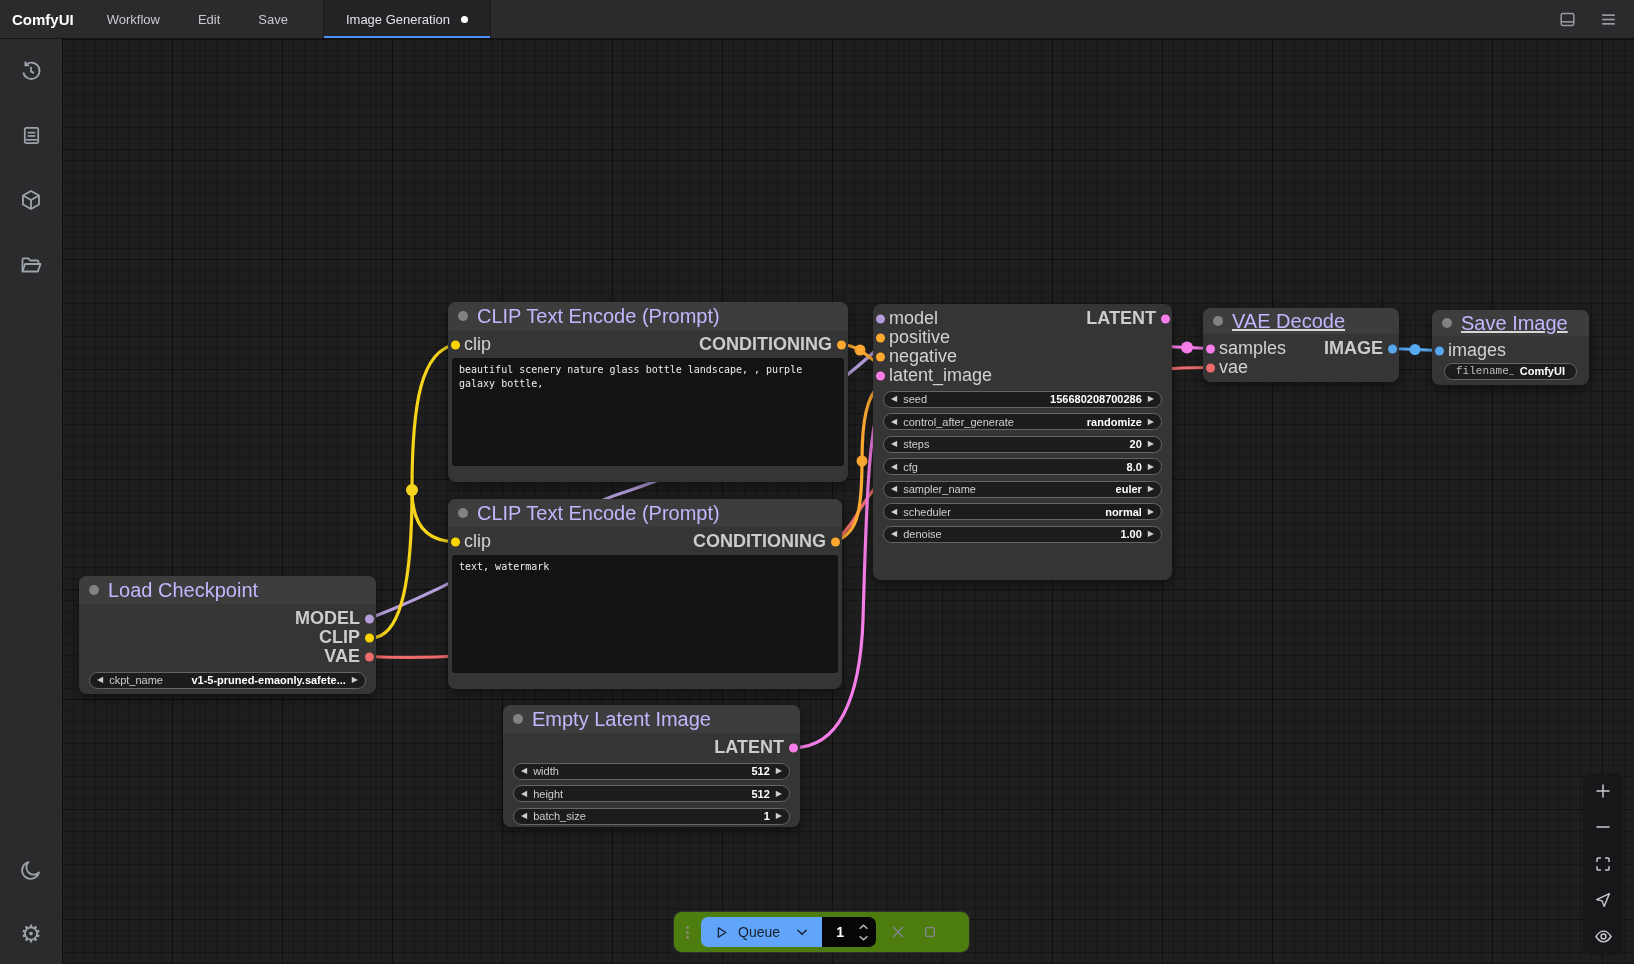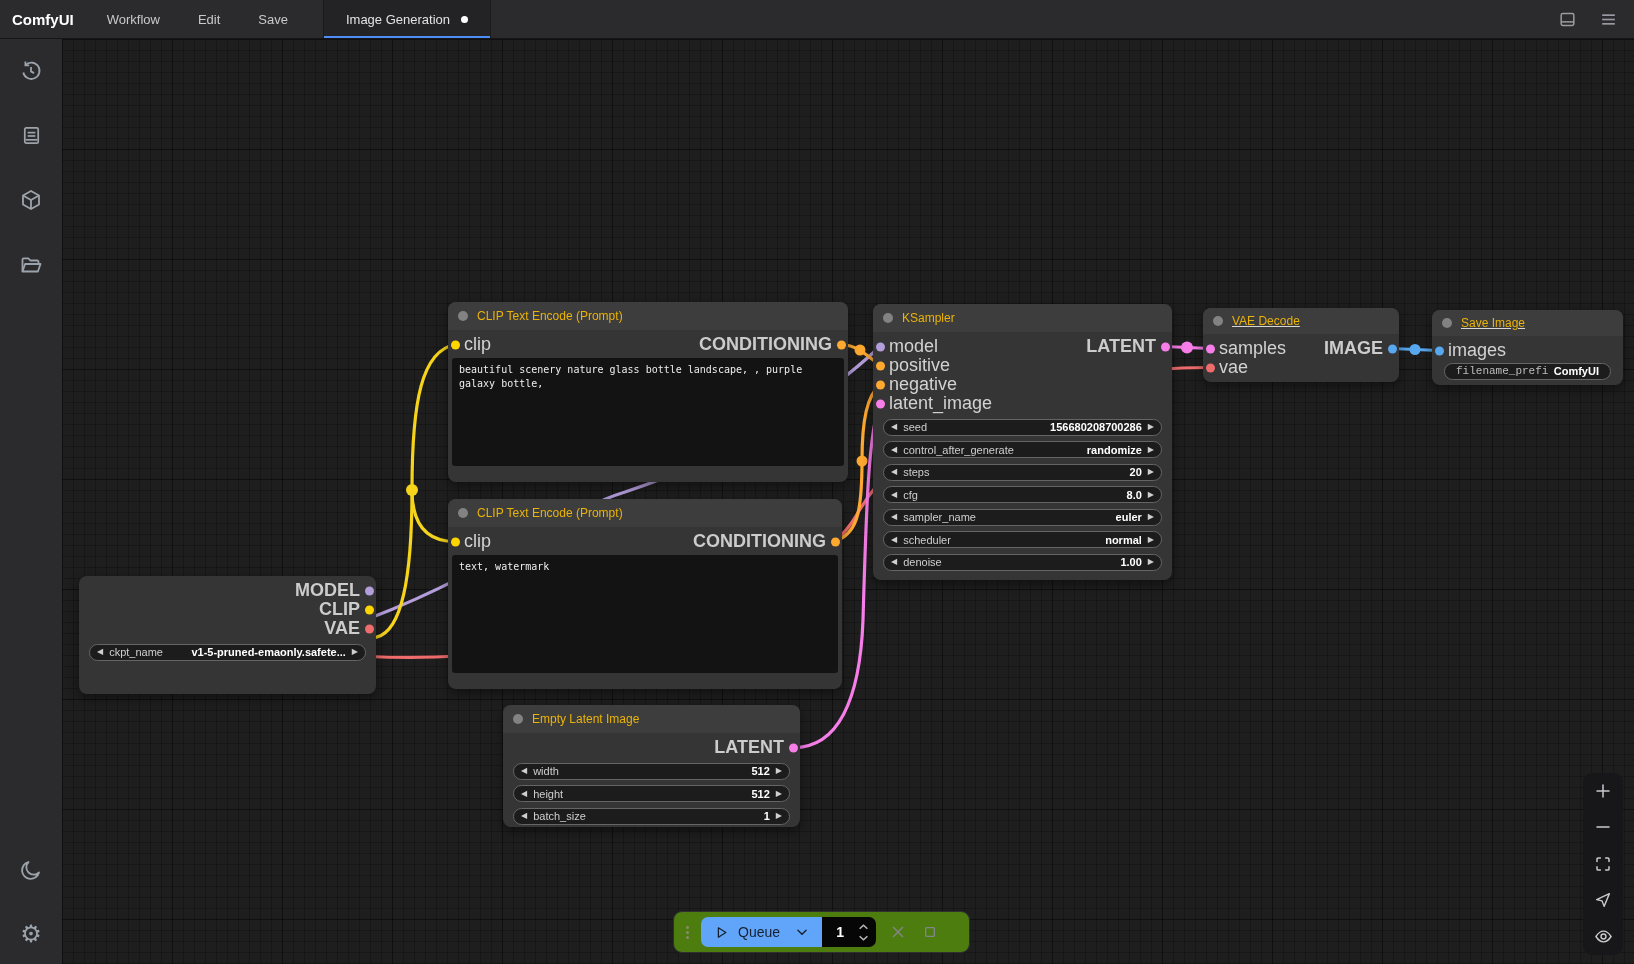"CLIP Text Encode (Prompt)" .node-title { color: #eab308 -> #c4b5fd; font-size: 12px -> 20px }
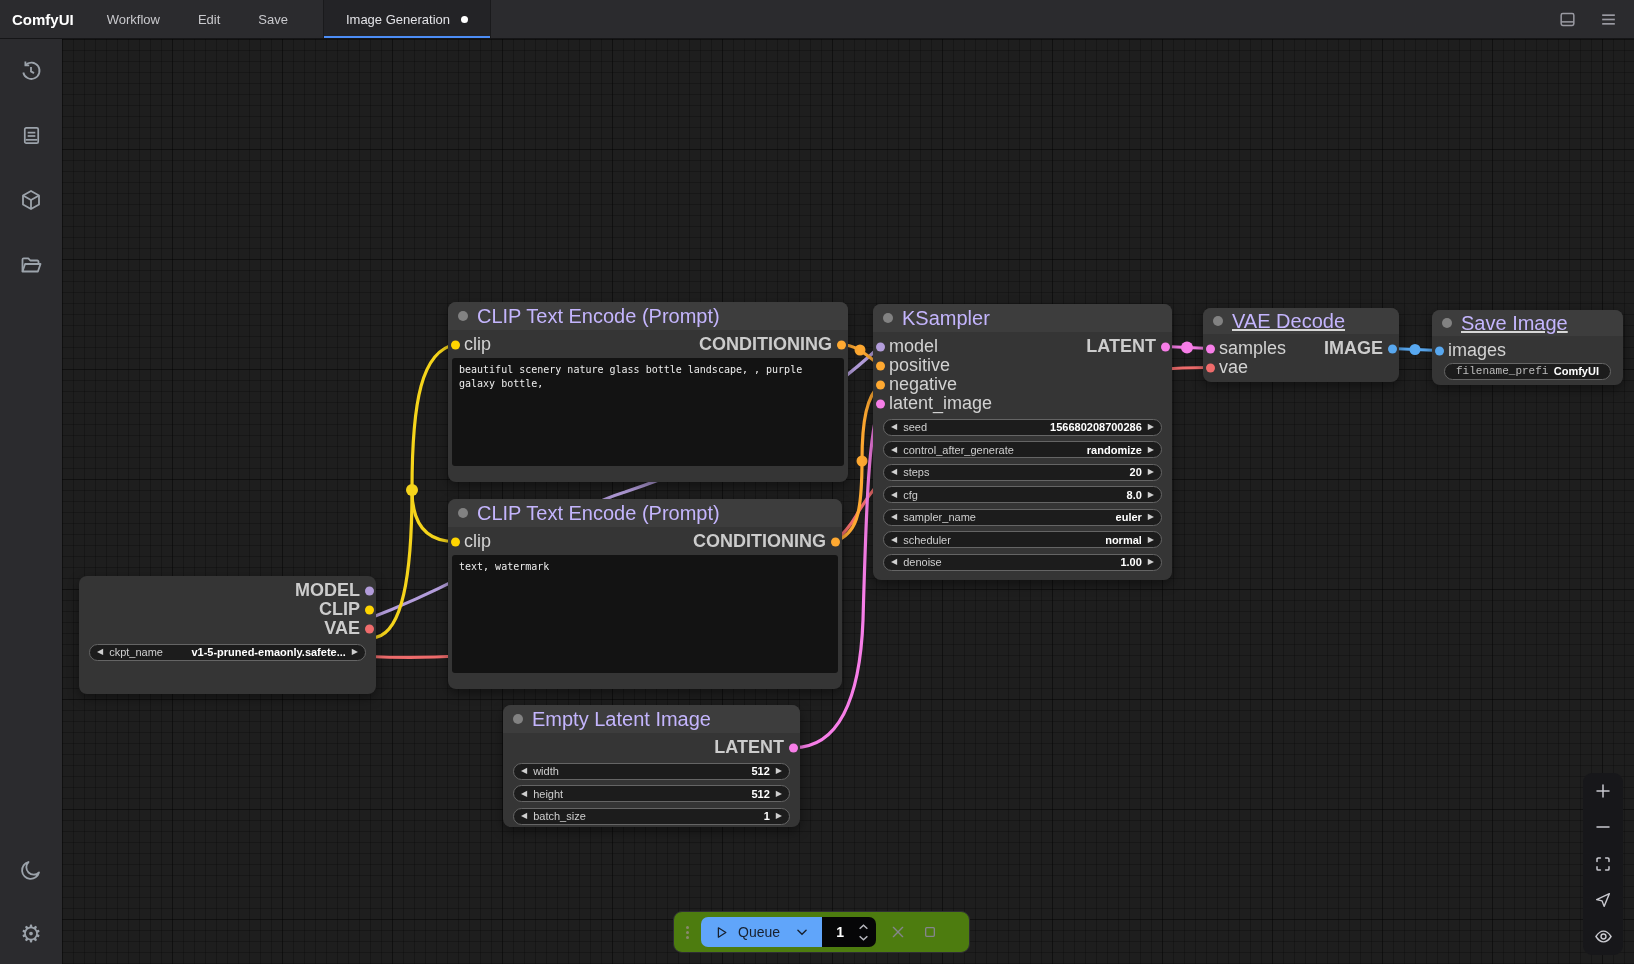"KSampler" div.node-header { html: <div> <span></span> <span>KSampler</span> </div> -> none }
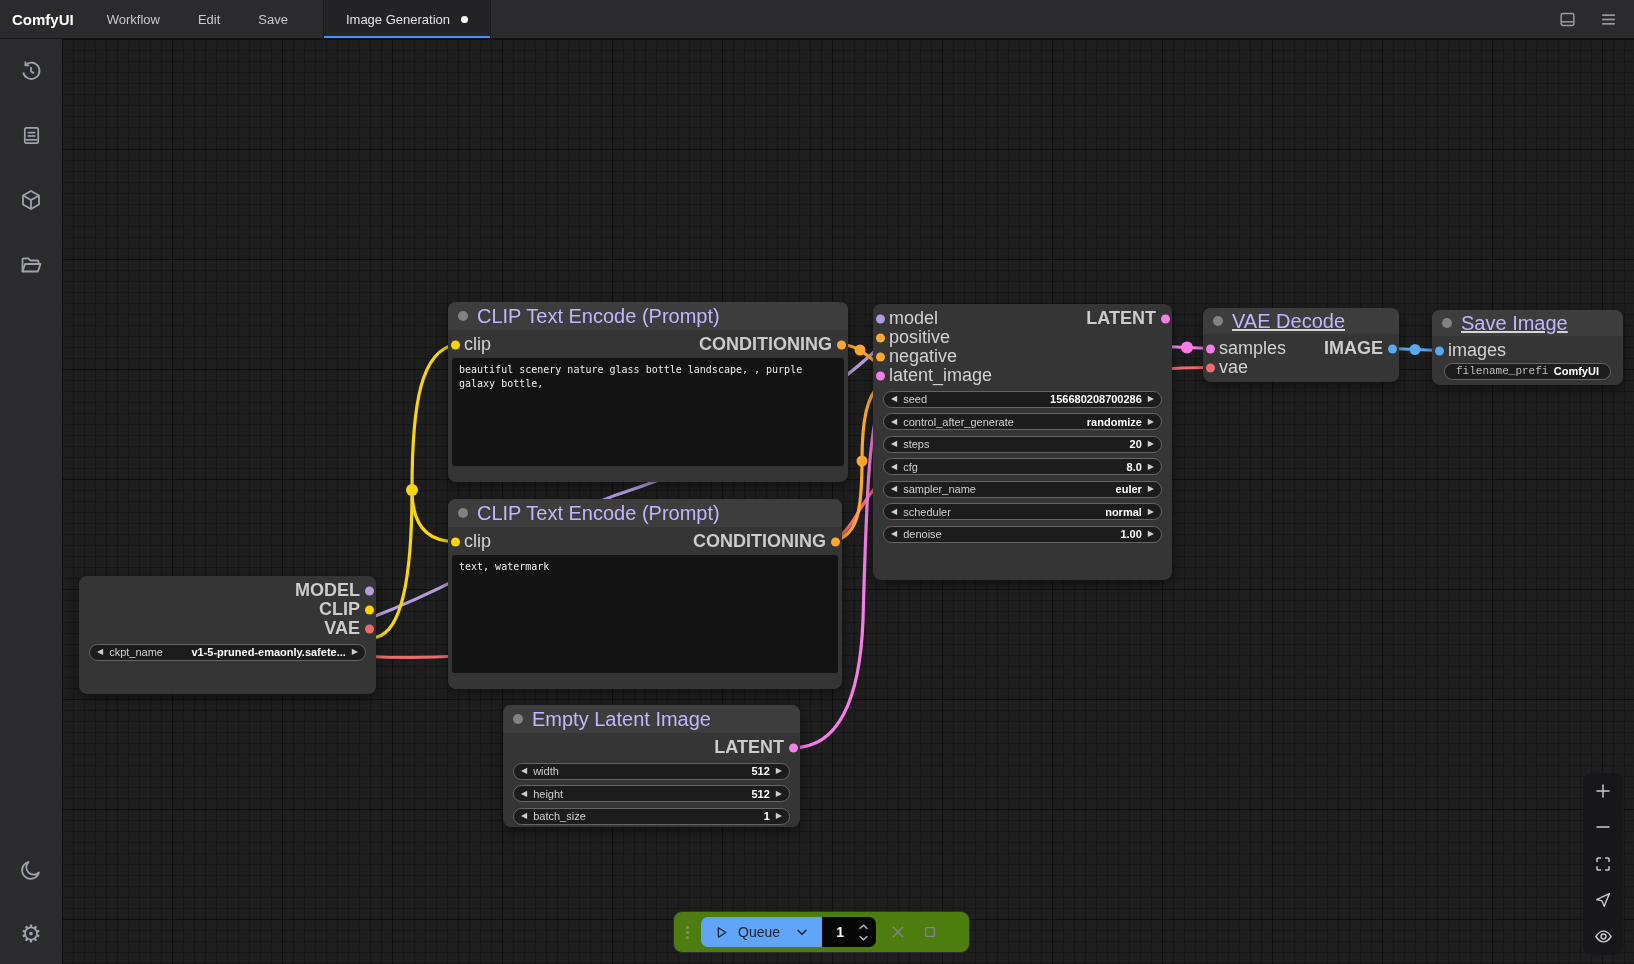"Save Image" div.node { width: 191px -> 157px }
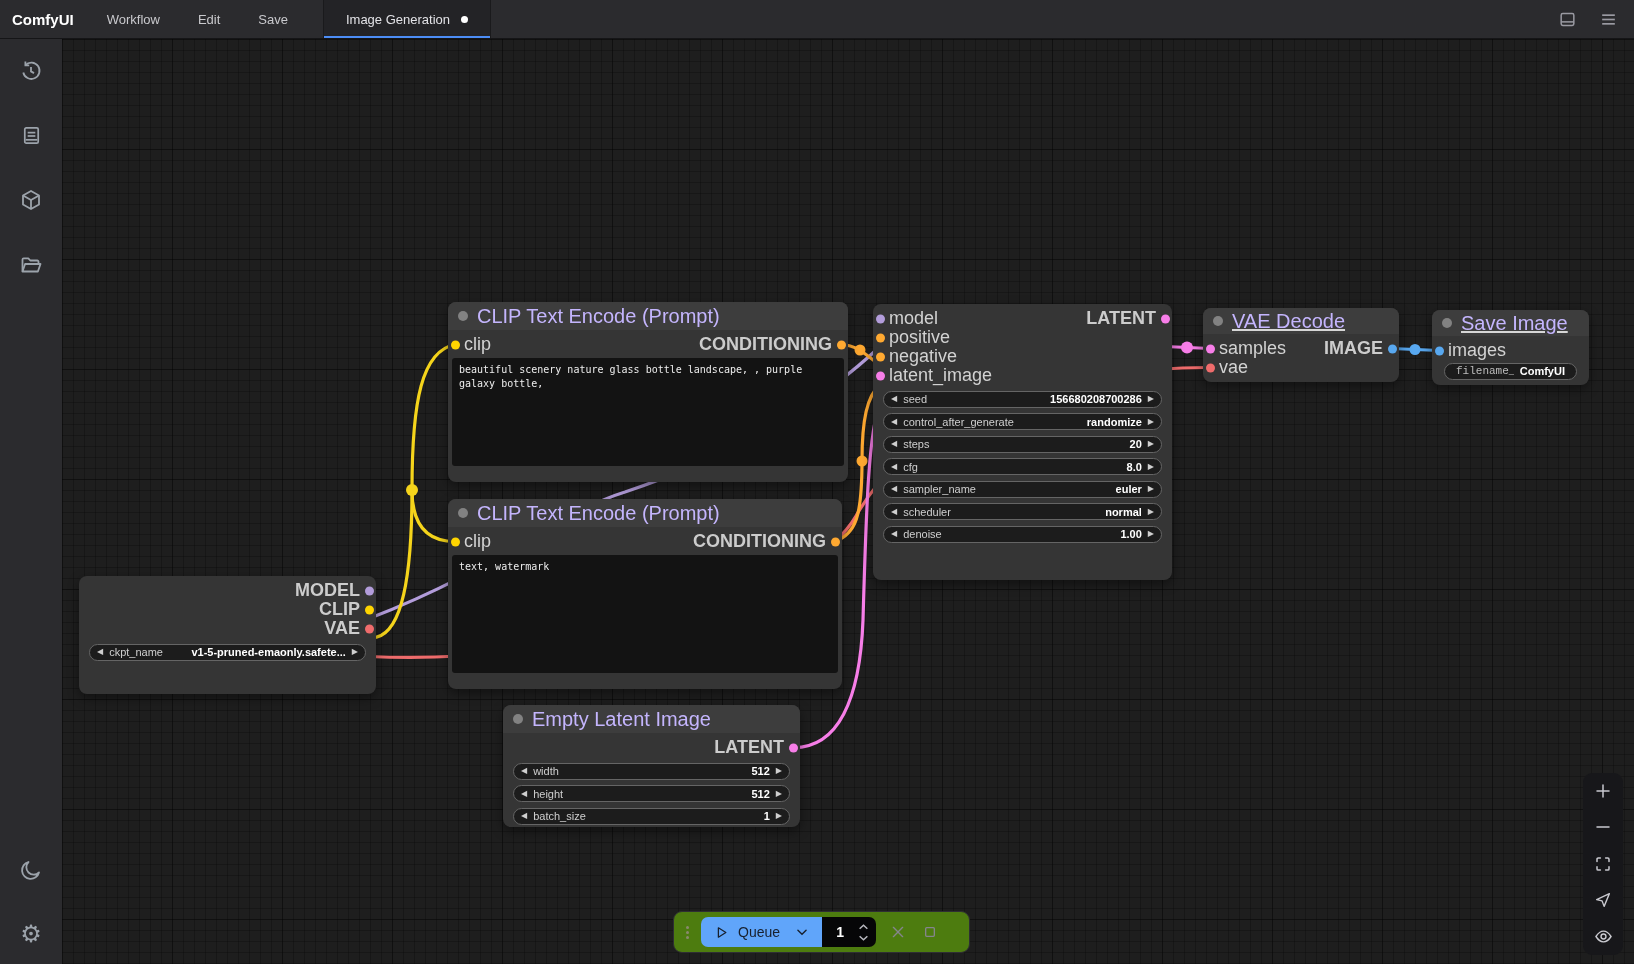"Load Checkpoint" div.node-header { html: none -> <div> <span></span> <span>Load Checkpoint</span> </div> }
